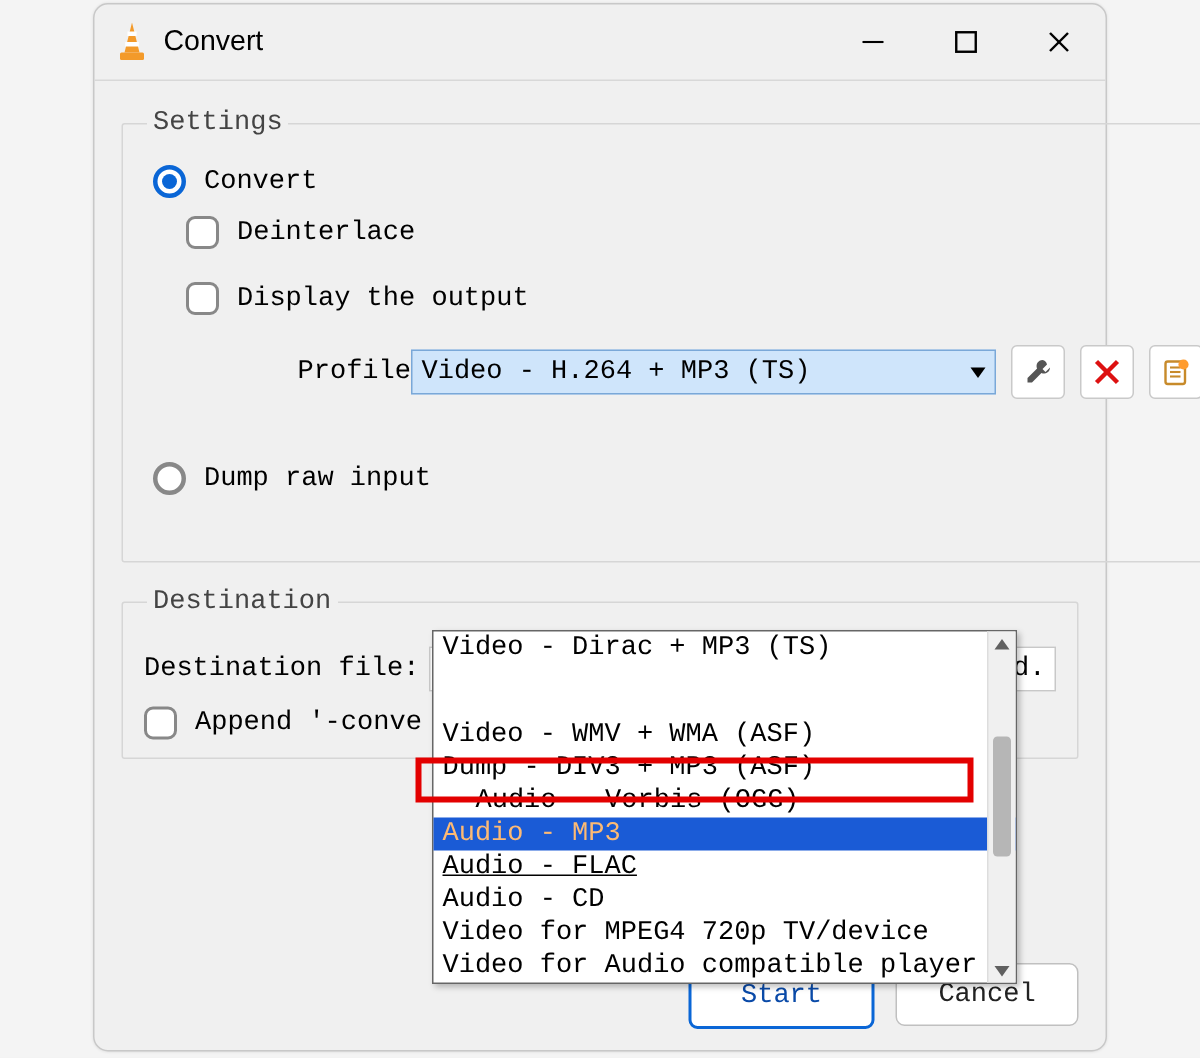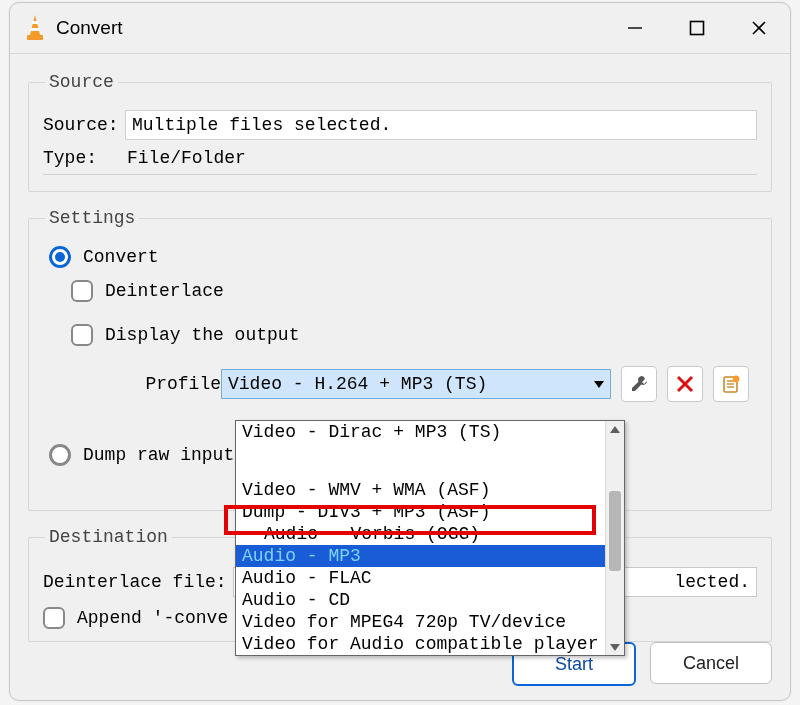"Convert" .window { width: 782px -> 676px }
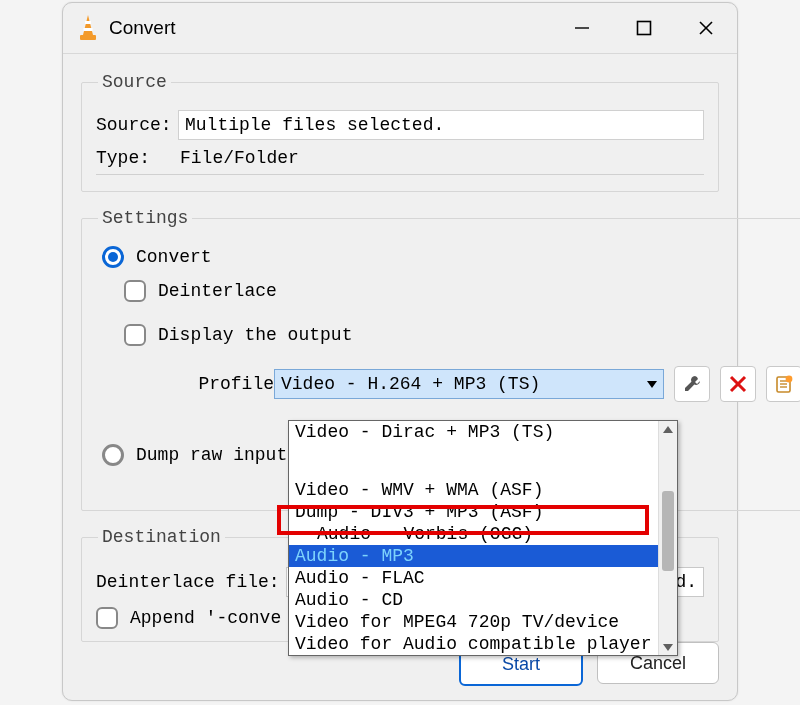"Source" fieldset.group { html: <fieldset> <legend>Source</legend> <div> <div>Source:</div> <div>Multiple files selected.</div> </div> <div> <div>Type:</div> <div>File/Folder</div> </div> <hr> </fieldset> -> none }
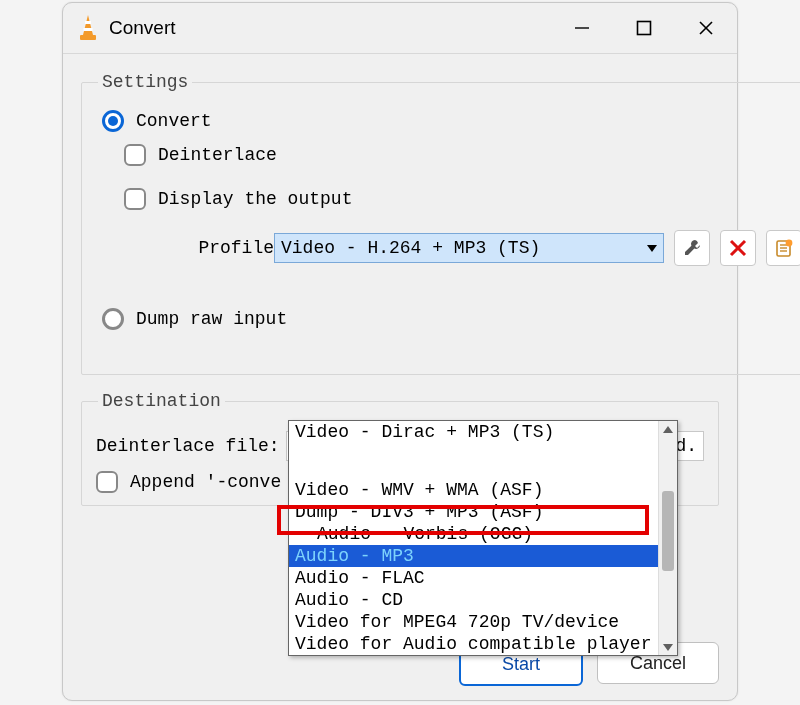"Deinterlace file:" span.dest-label { text: Deinterlace -> Destination }
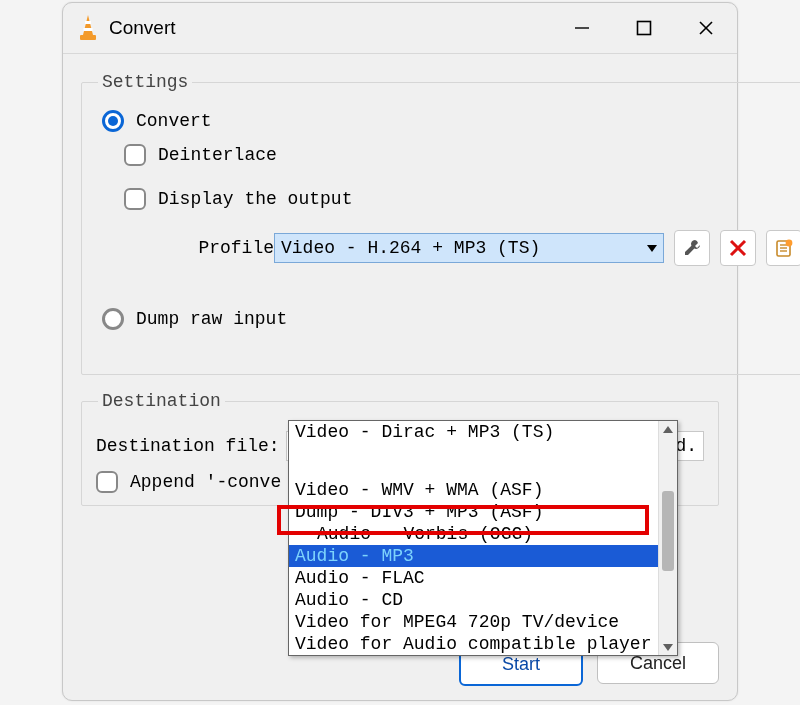"Audio - MP3" .dropdown .item.selected { color: #7dd3fc -> #fdba74 }
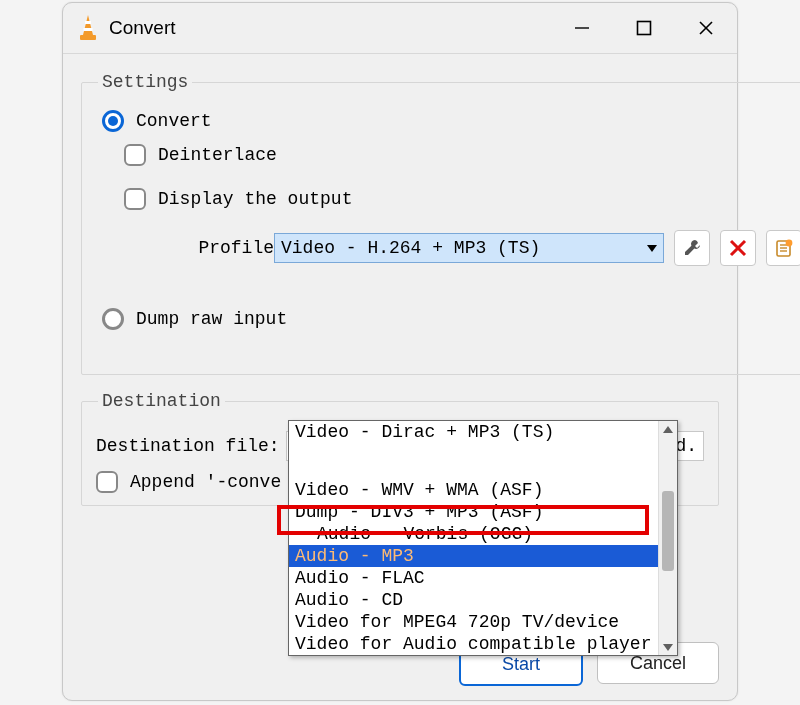"Audio - FLAC" div.item { text-decoration: none -> underline }
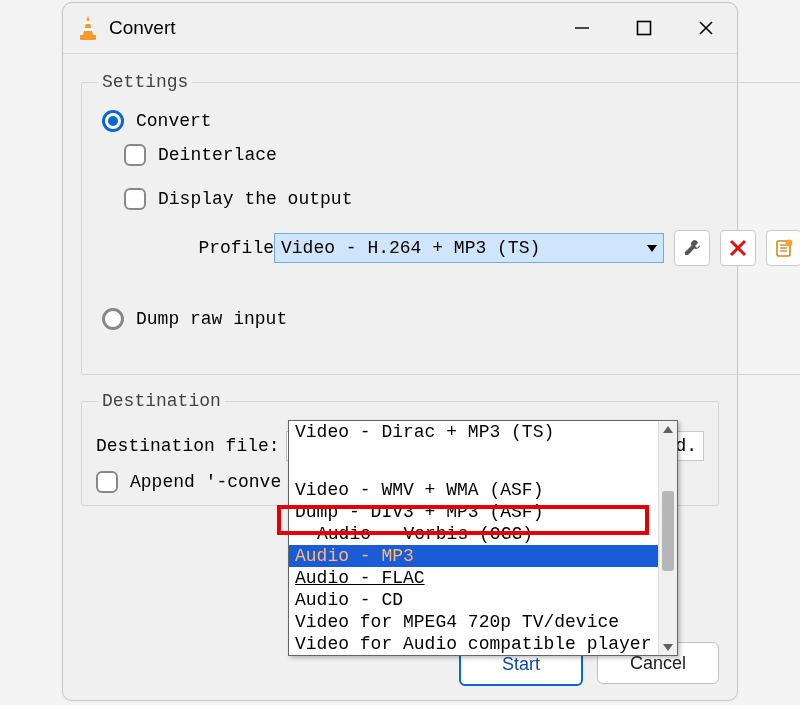"Start" .footer .btn { font-family: Liberation Sans, sans-serif -> Liberation Mono, monospace }
